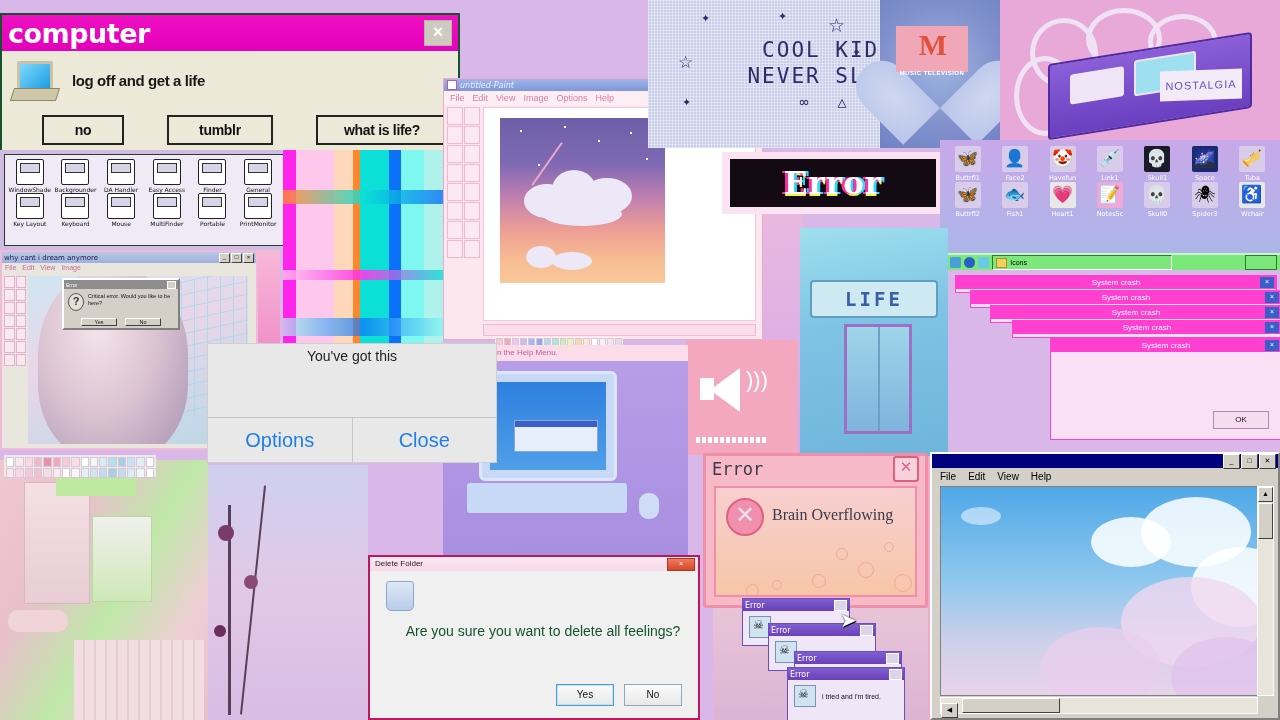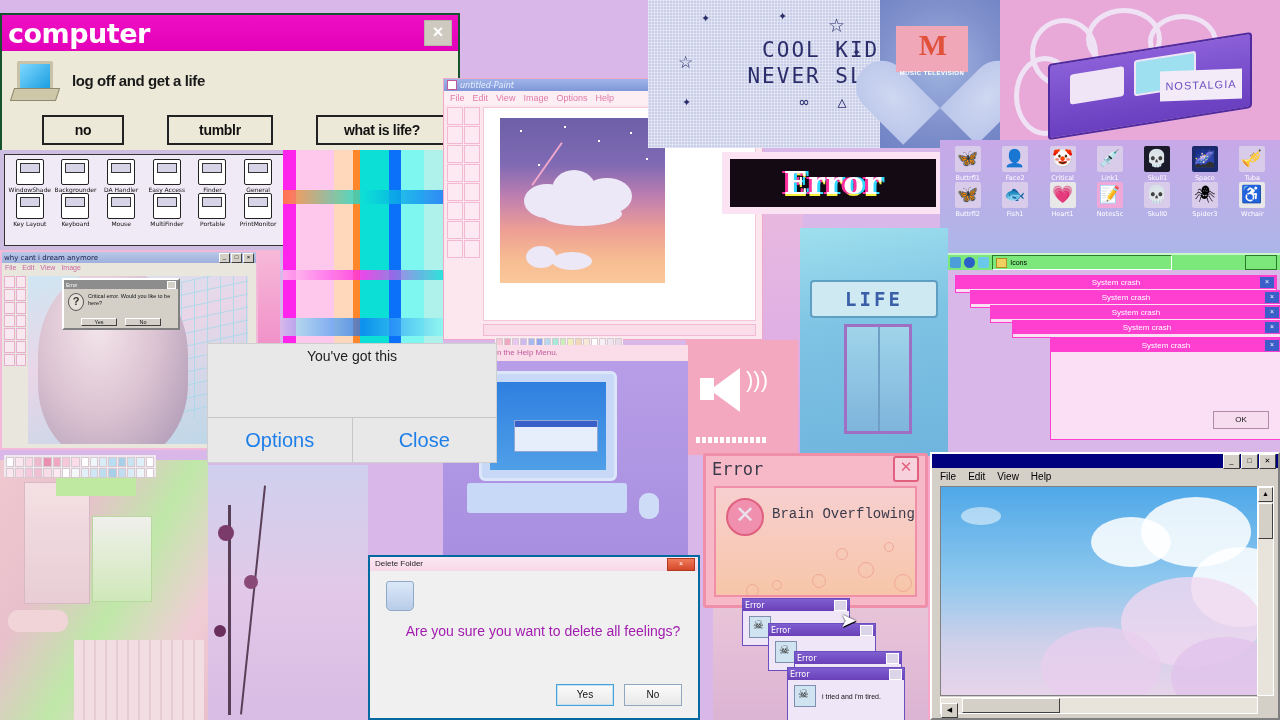"Critical" div.idesk-lab { text: Critical -> Havefun }
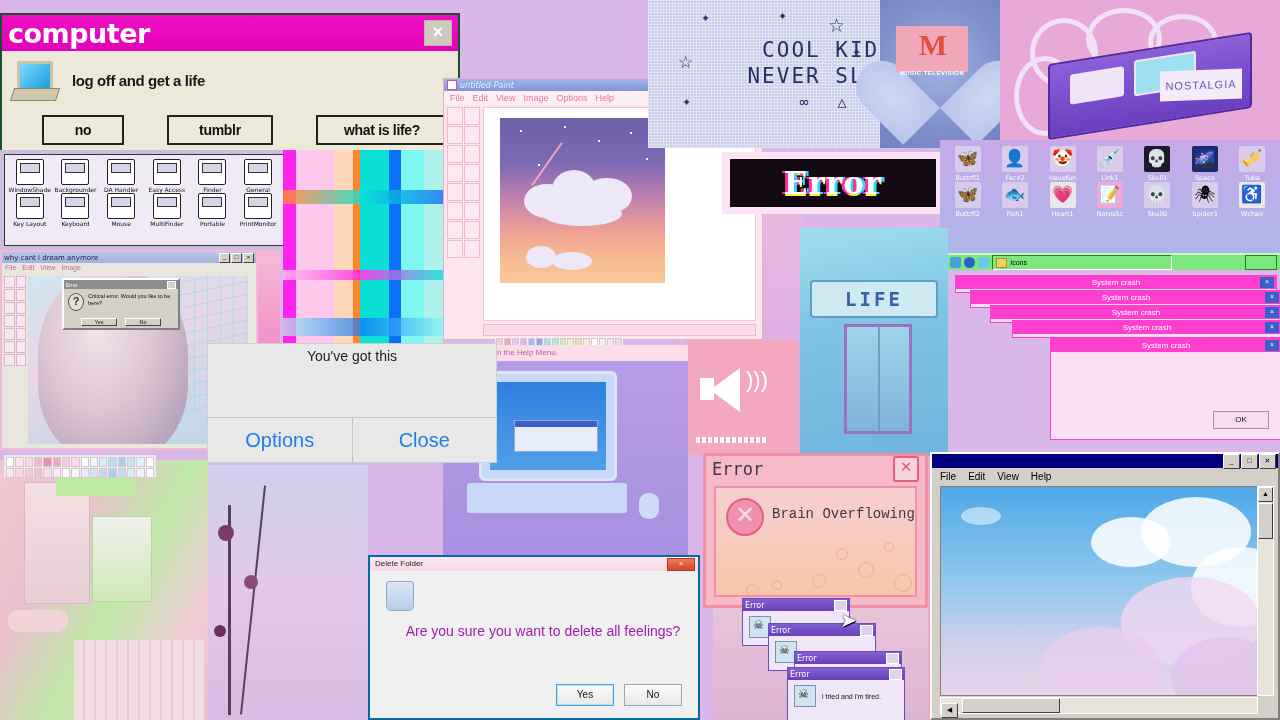"Brain Overflowing" #brain-err .btxt { font-family: Liberation Mono, monospace -> Liberation Serif, serif; font-size: 14px -> 16px }
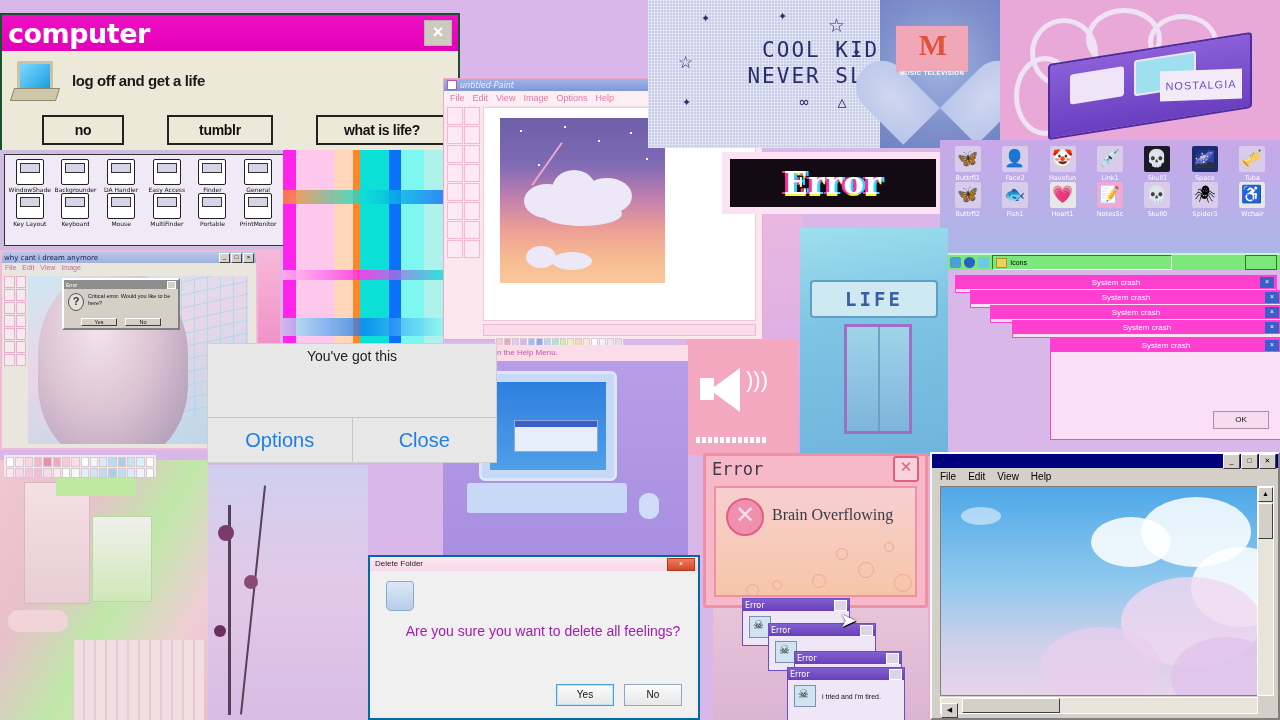"Delete Folder" #delete-folder { border: 2px solid #0369a1 -> 2px solid #be185d }
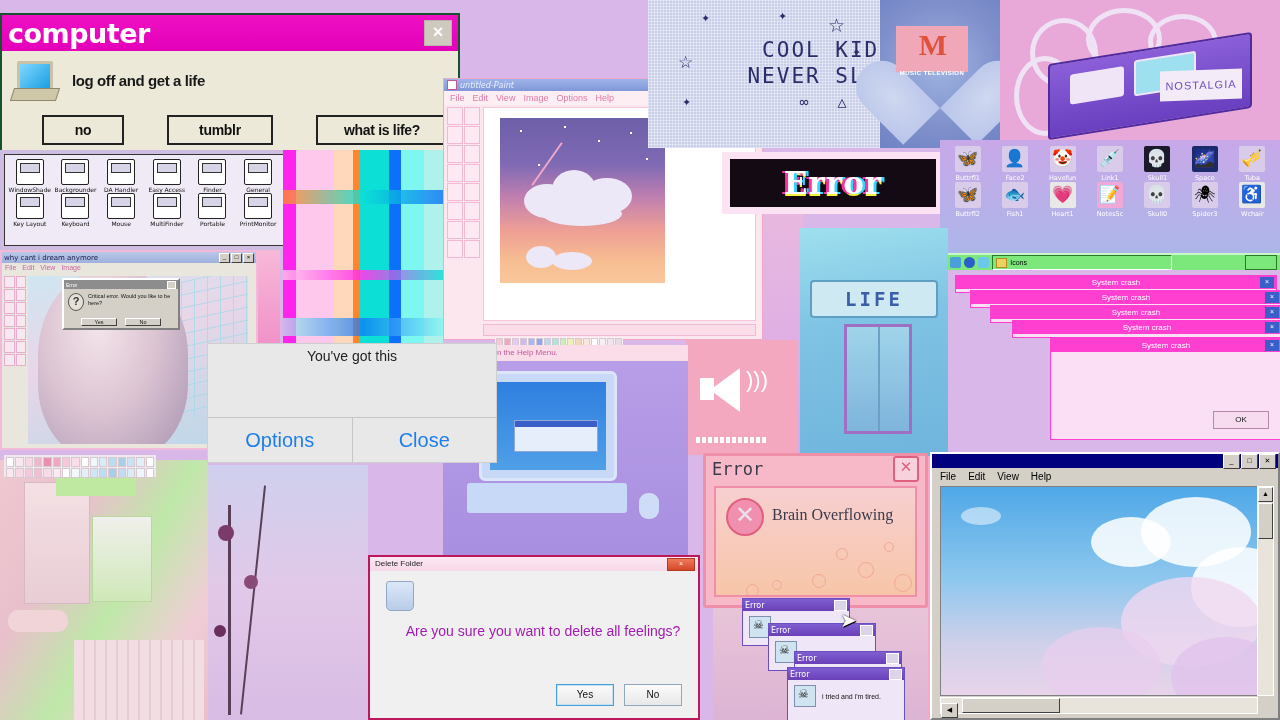"Are you sure you want" #delete-folder .q { color: #a21caf -> #14532d }
